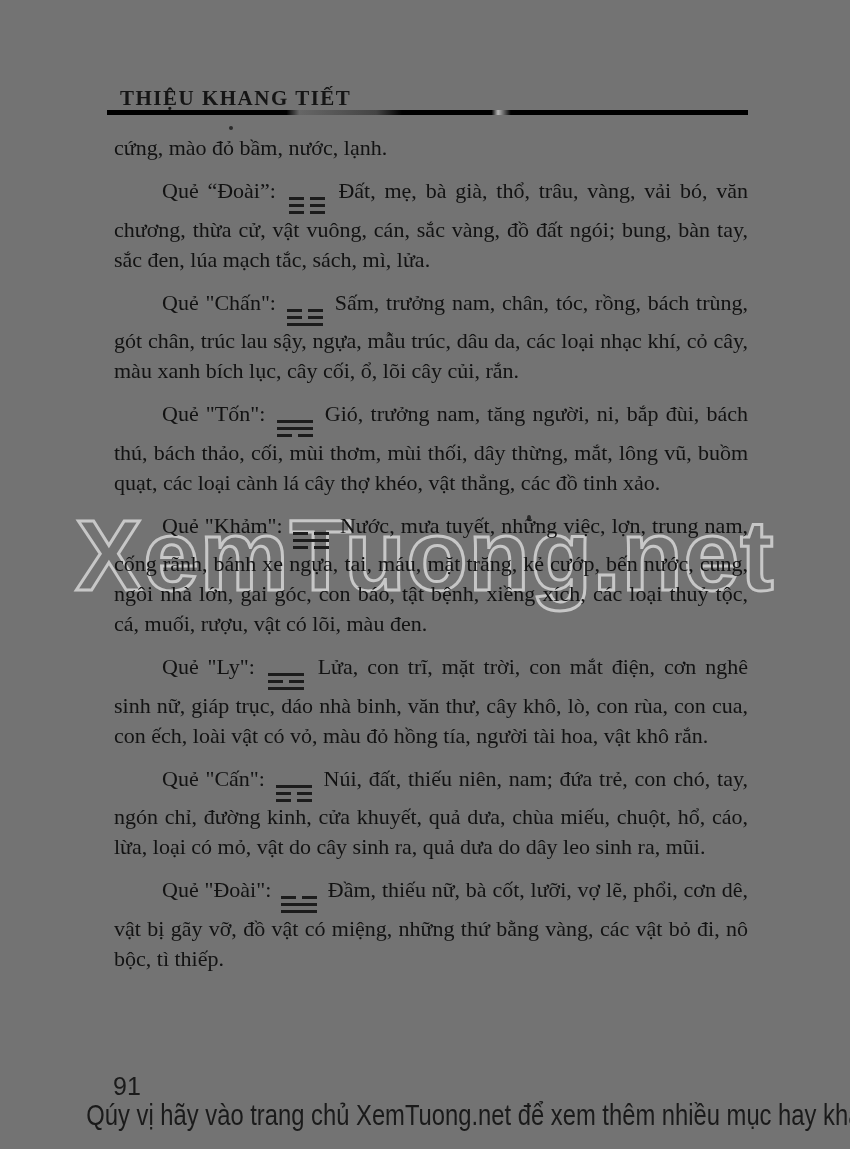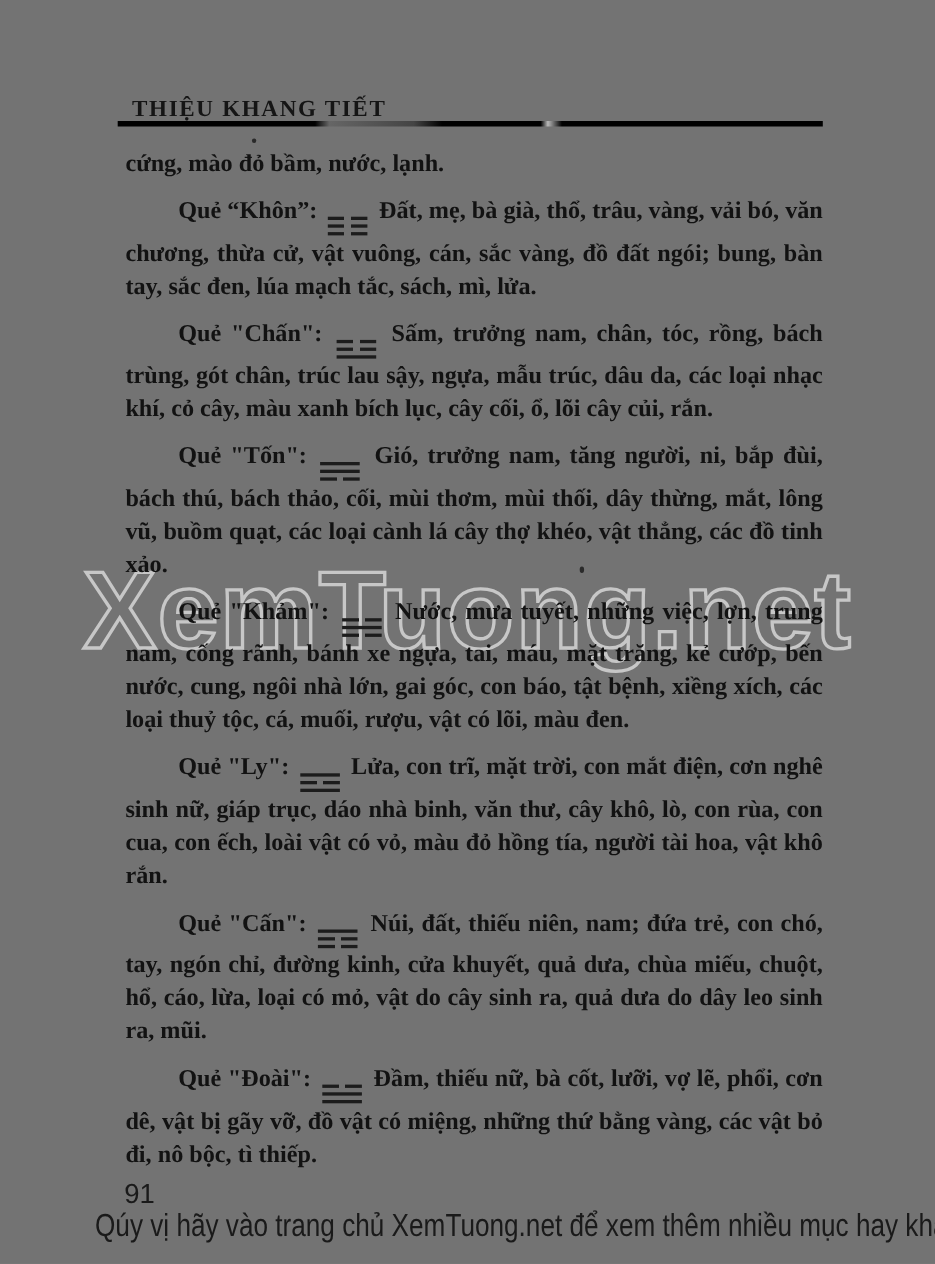"cứng, mào đỏ bầm, nước," .body-text { font-weight: bold -> none }
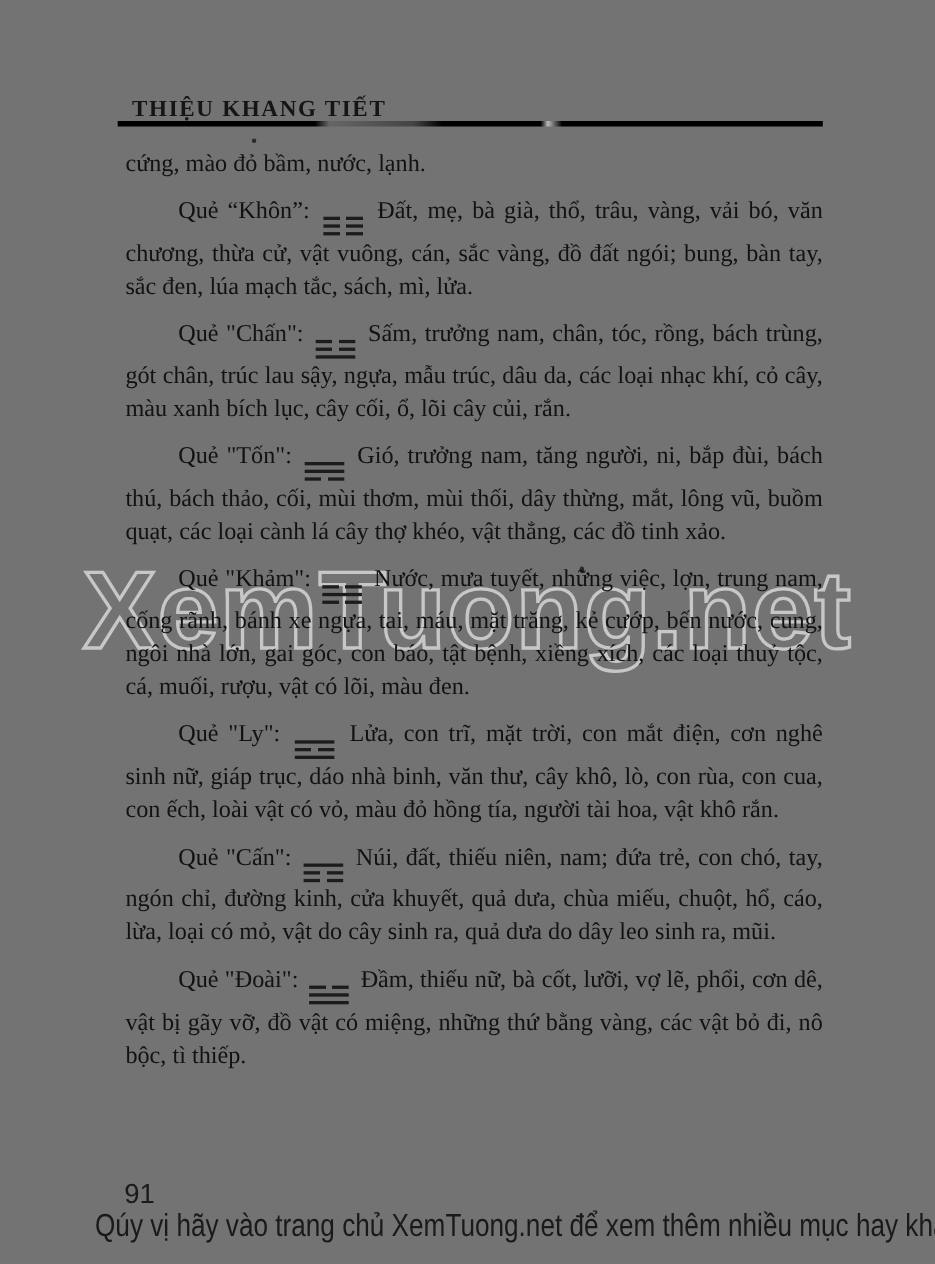"Quẻ “Khôn”:" span.plabel { text: Khôn -> Đoài }
